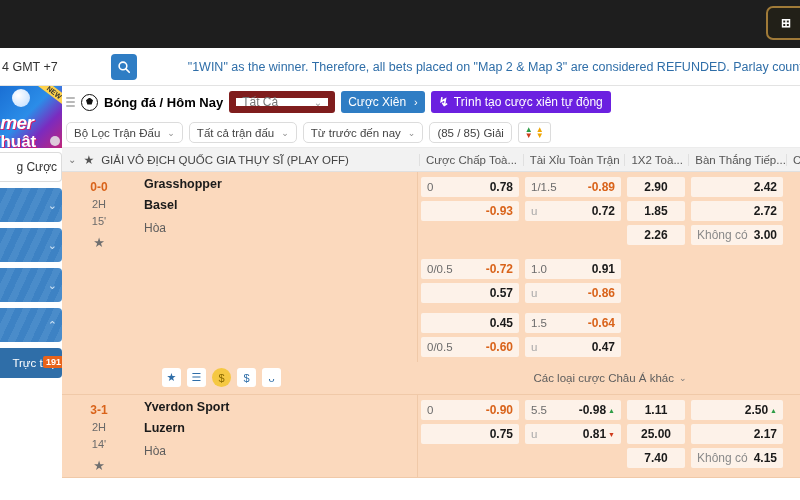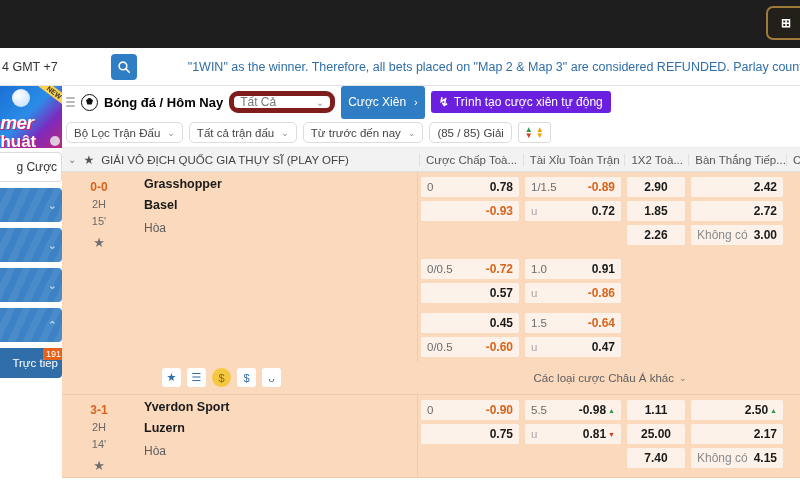"Tất Cả" .select { border: 5px solid #7f1d1d -> 7px solid #7f1d1d; border-radius: 9px -> 3px }
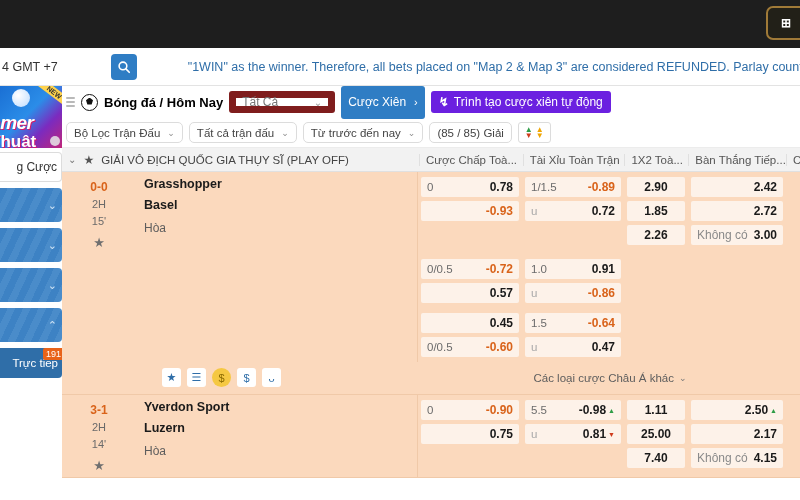"Cược Xiên" .btn-parlay { height: 33px -> 22px }
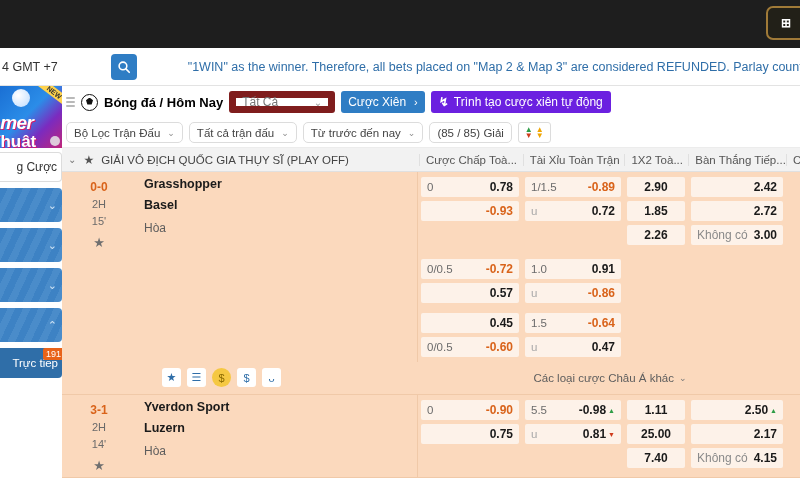"191" .nav-live .badge { font-weight: normal -> bold; top: 0px -> 8px }
